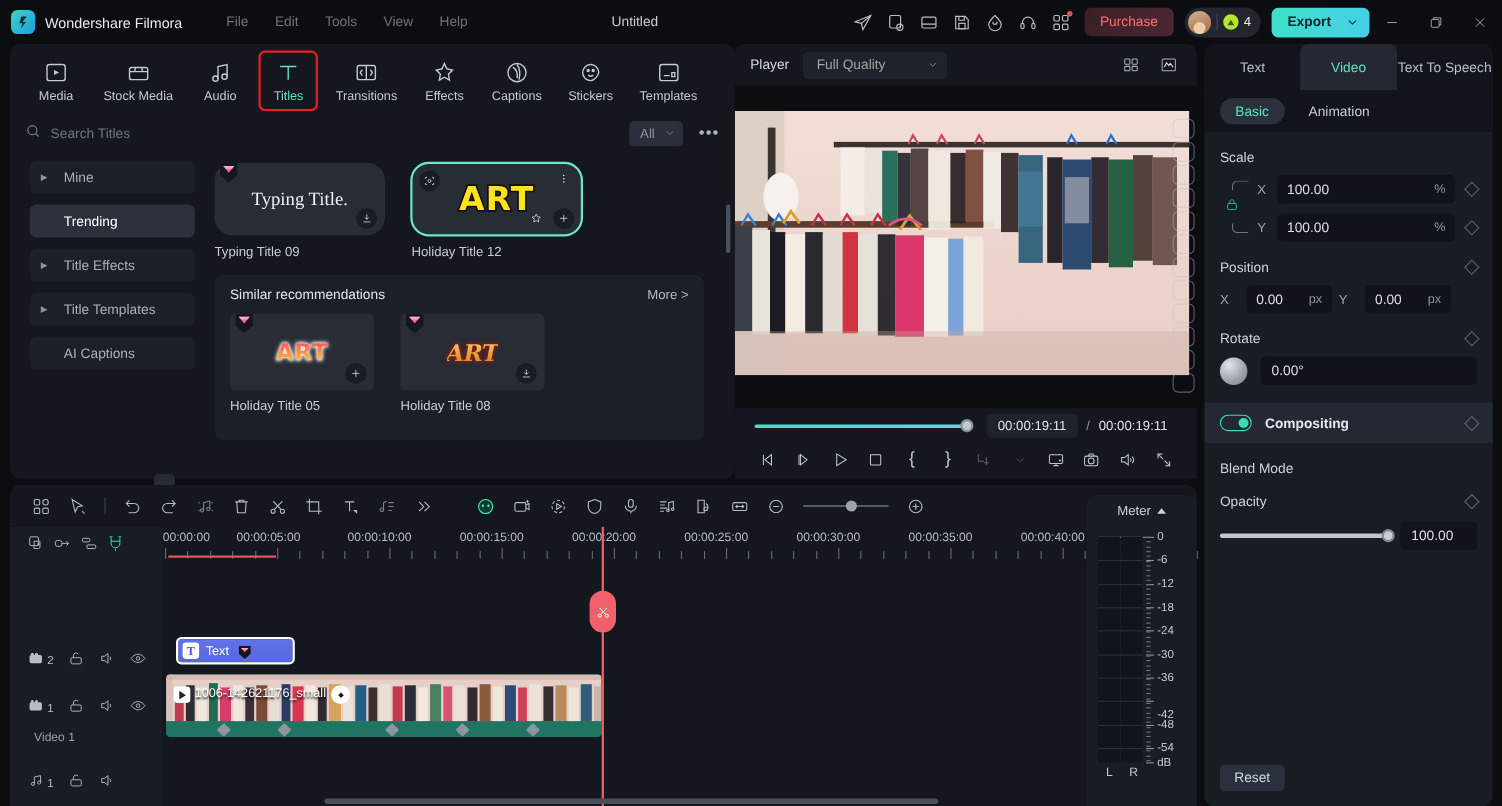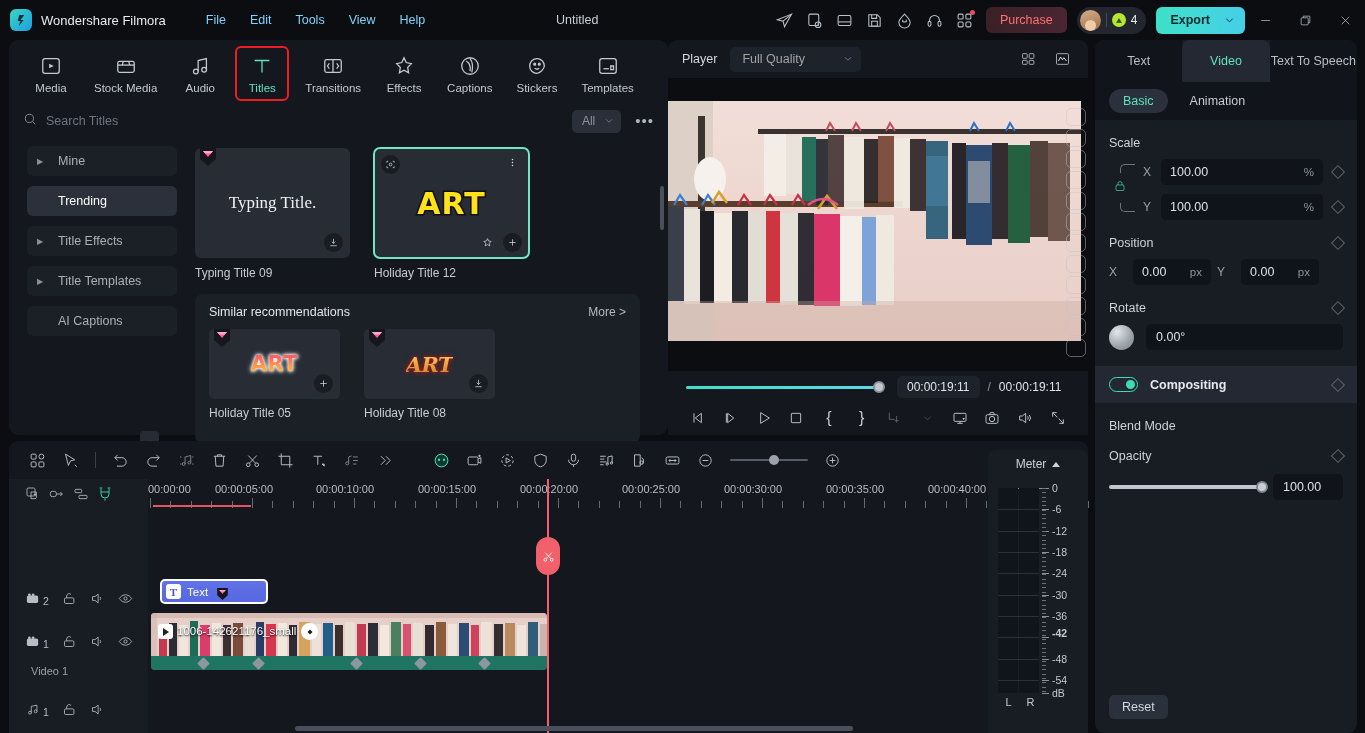"File" .menu-item { color: #7dd3fc -> #737373 }
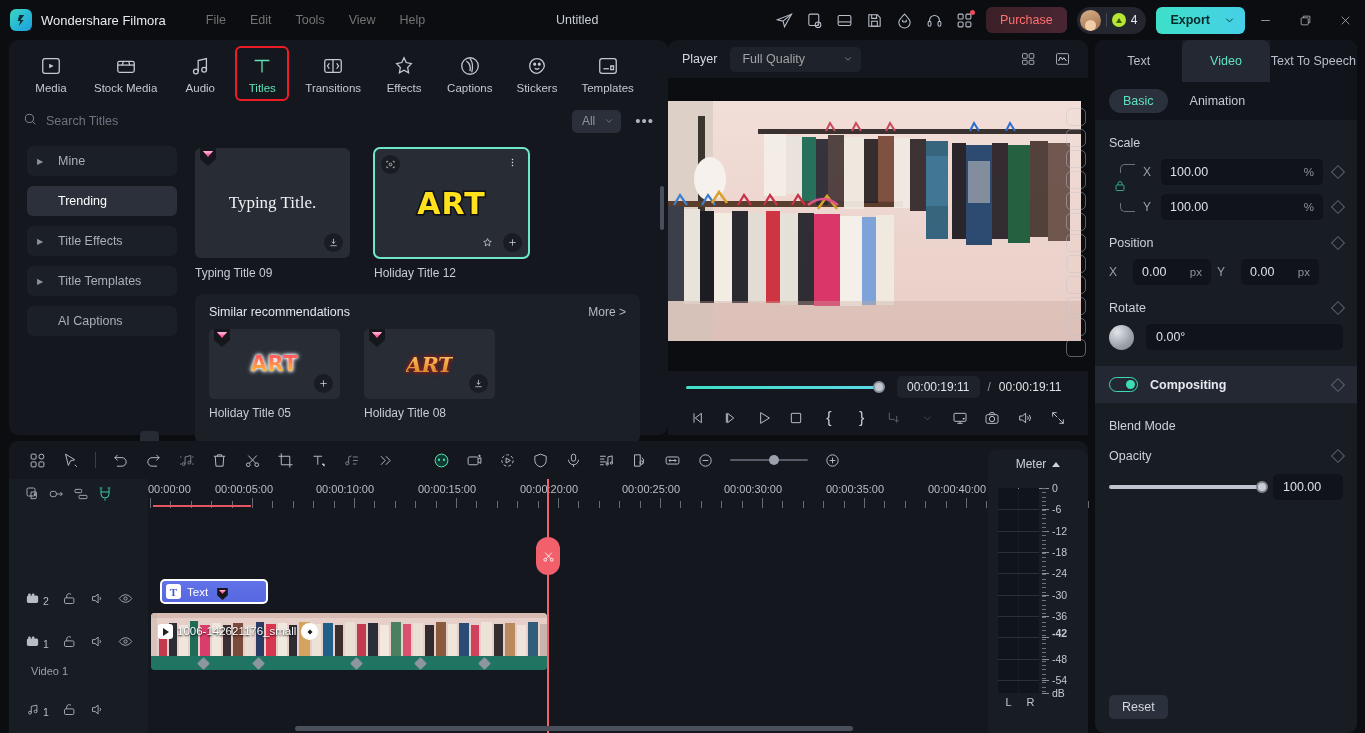"Typing Title." .tile { border-radius: 6px -> 16px; height: 110px -> 66px }
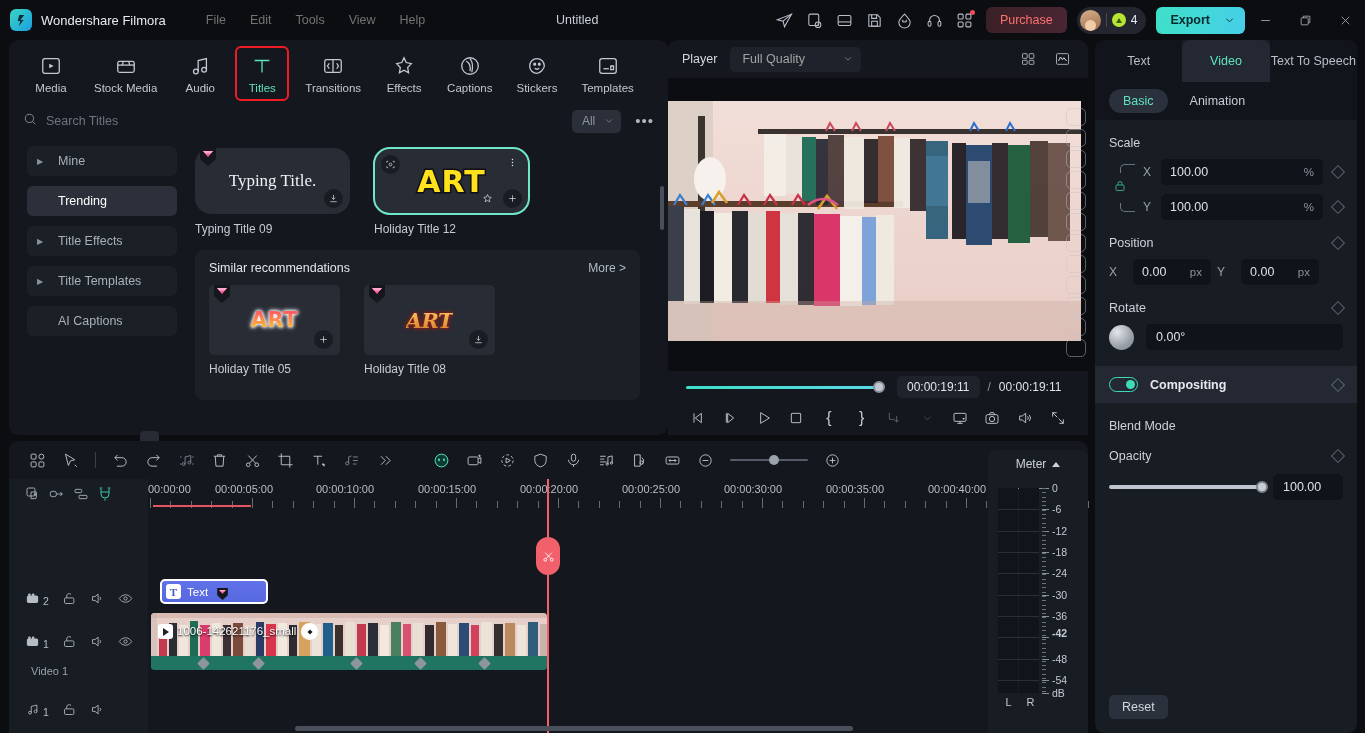"-42" div.mlbl { font-weight: bold -> none; top: 145px -> 162px }
